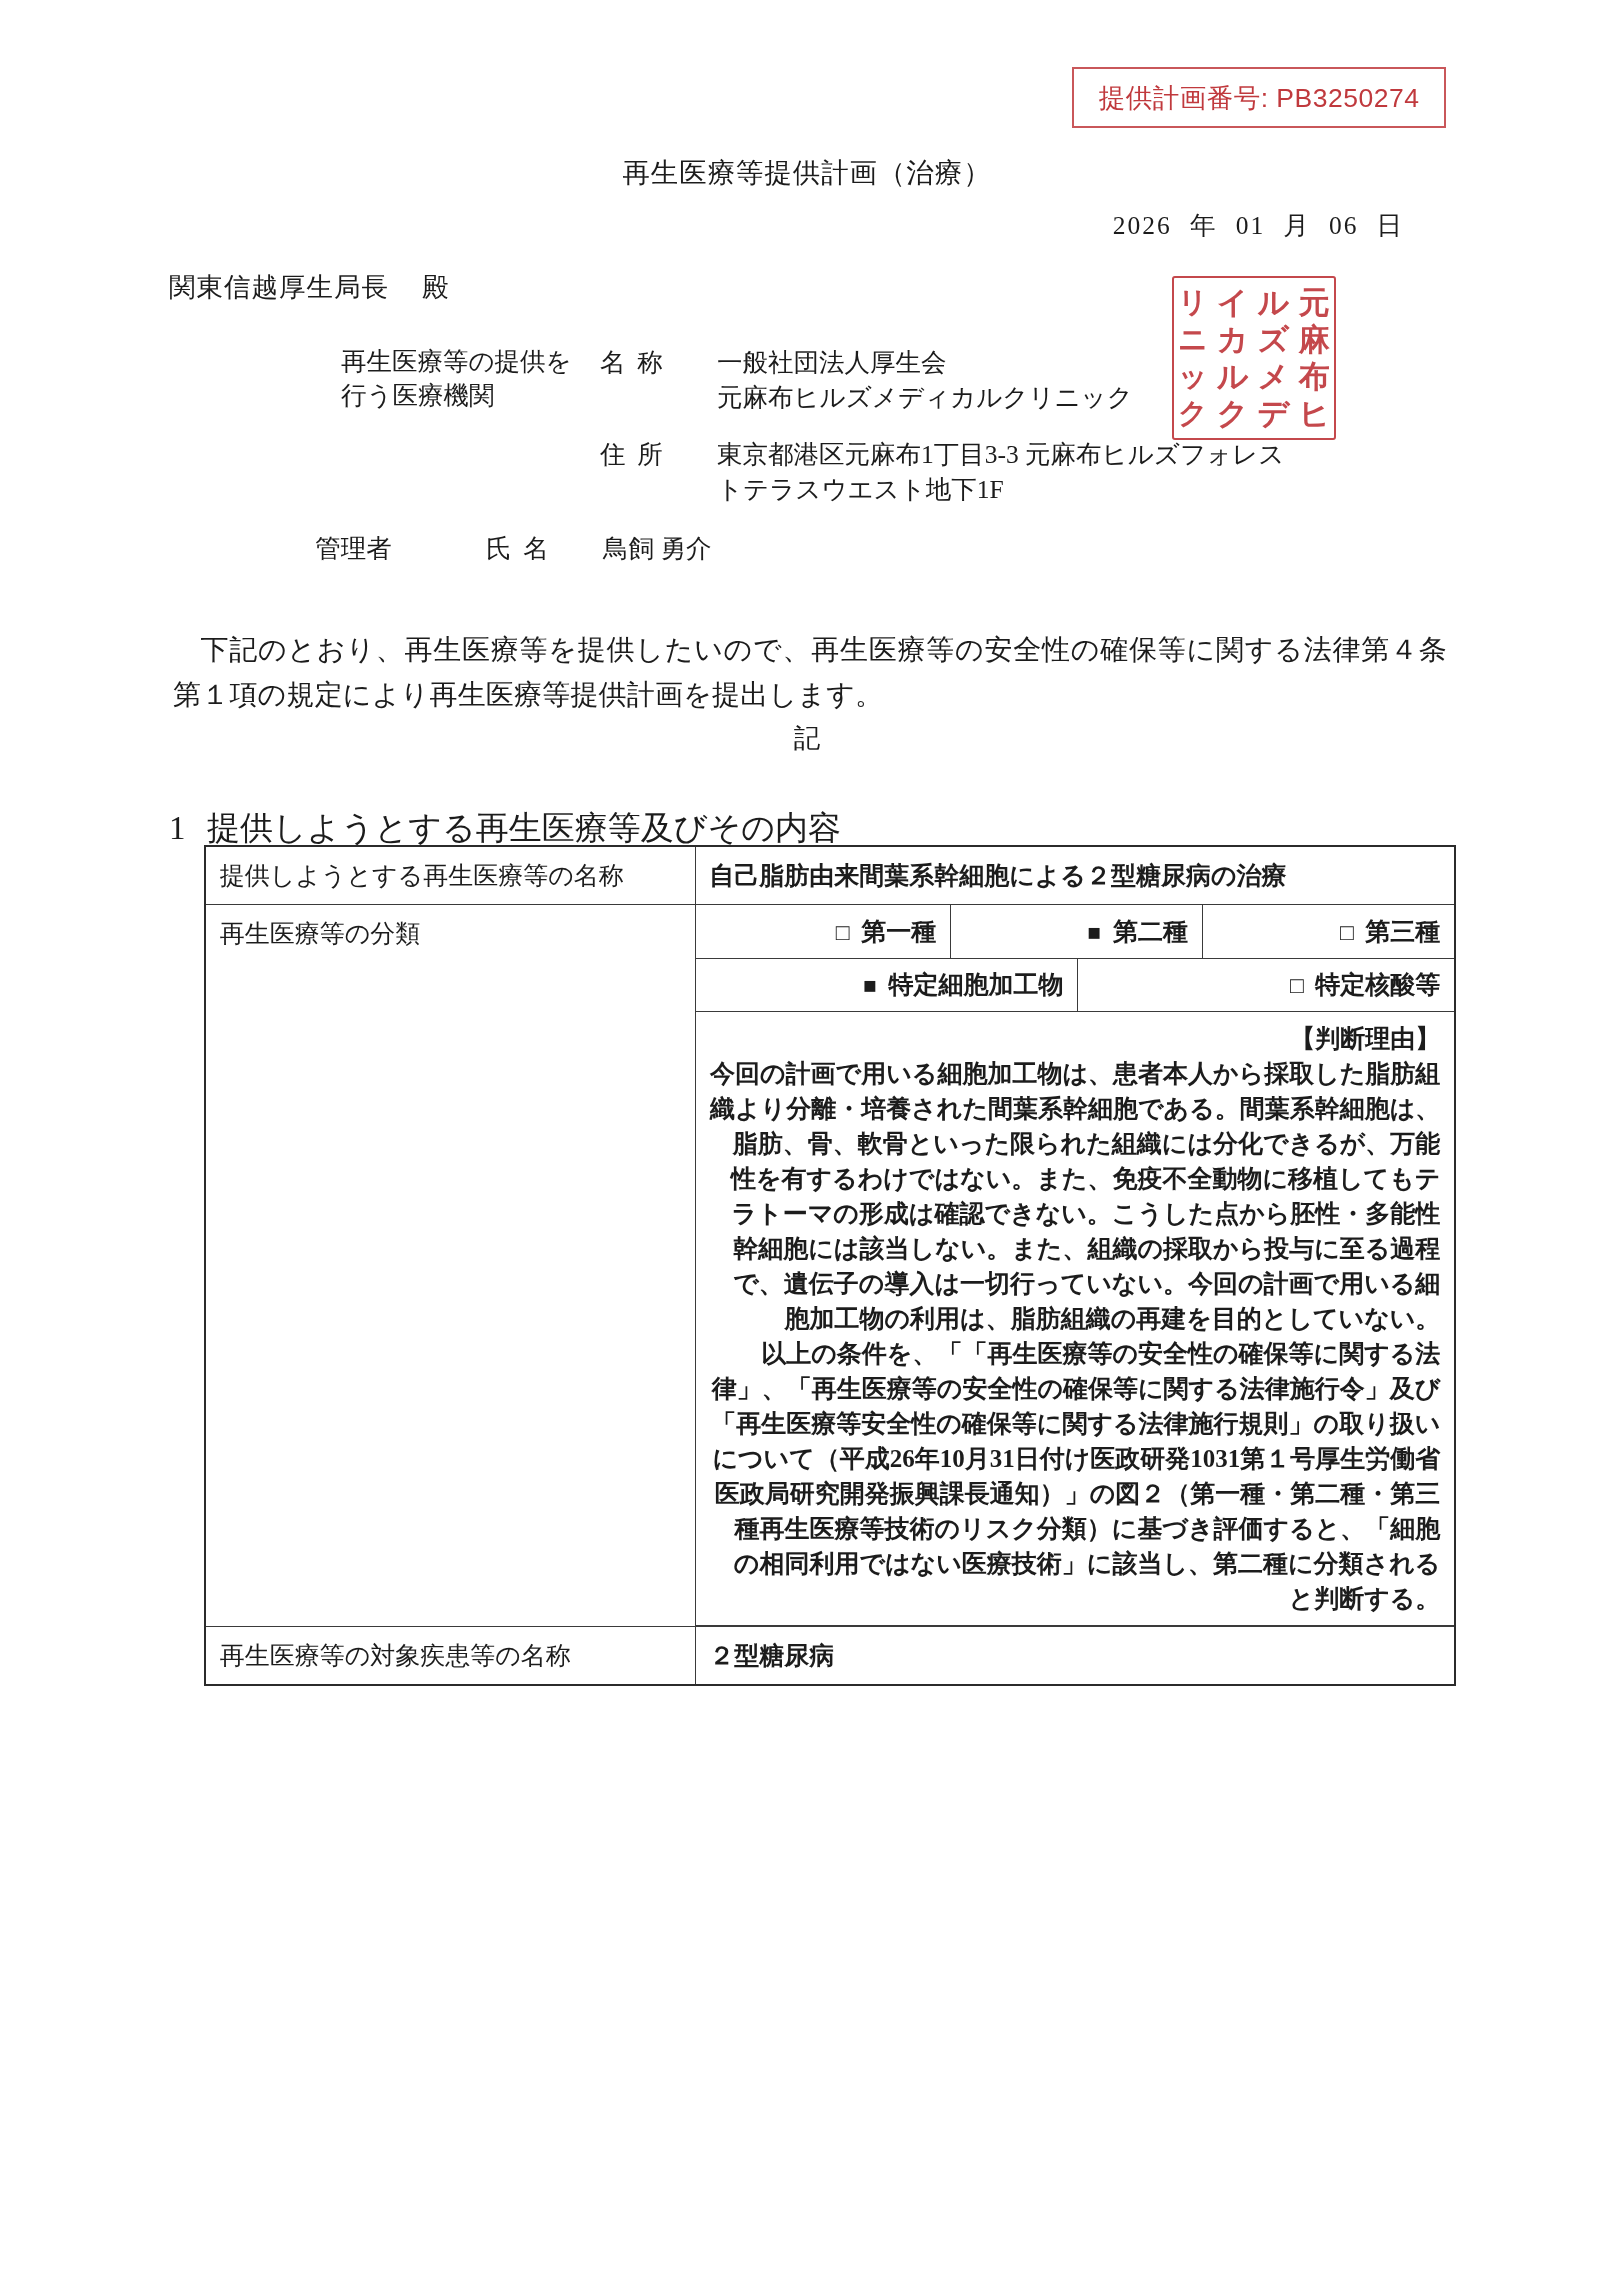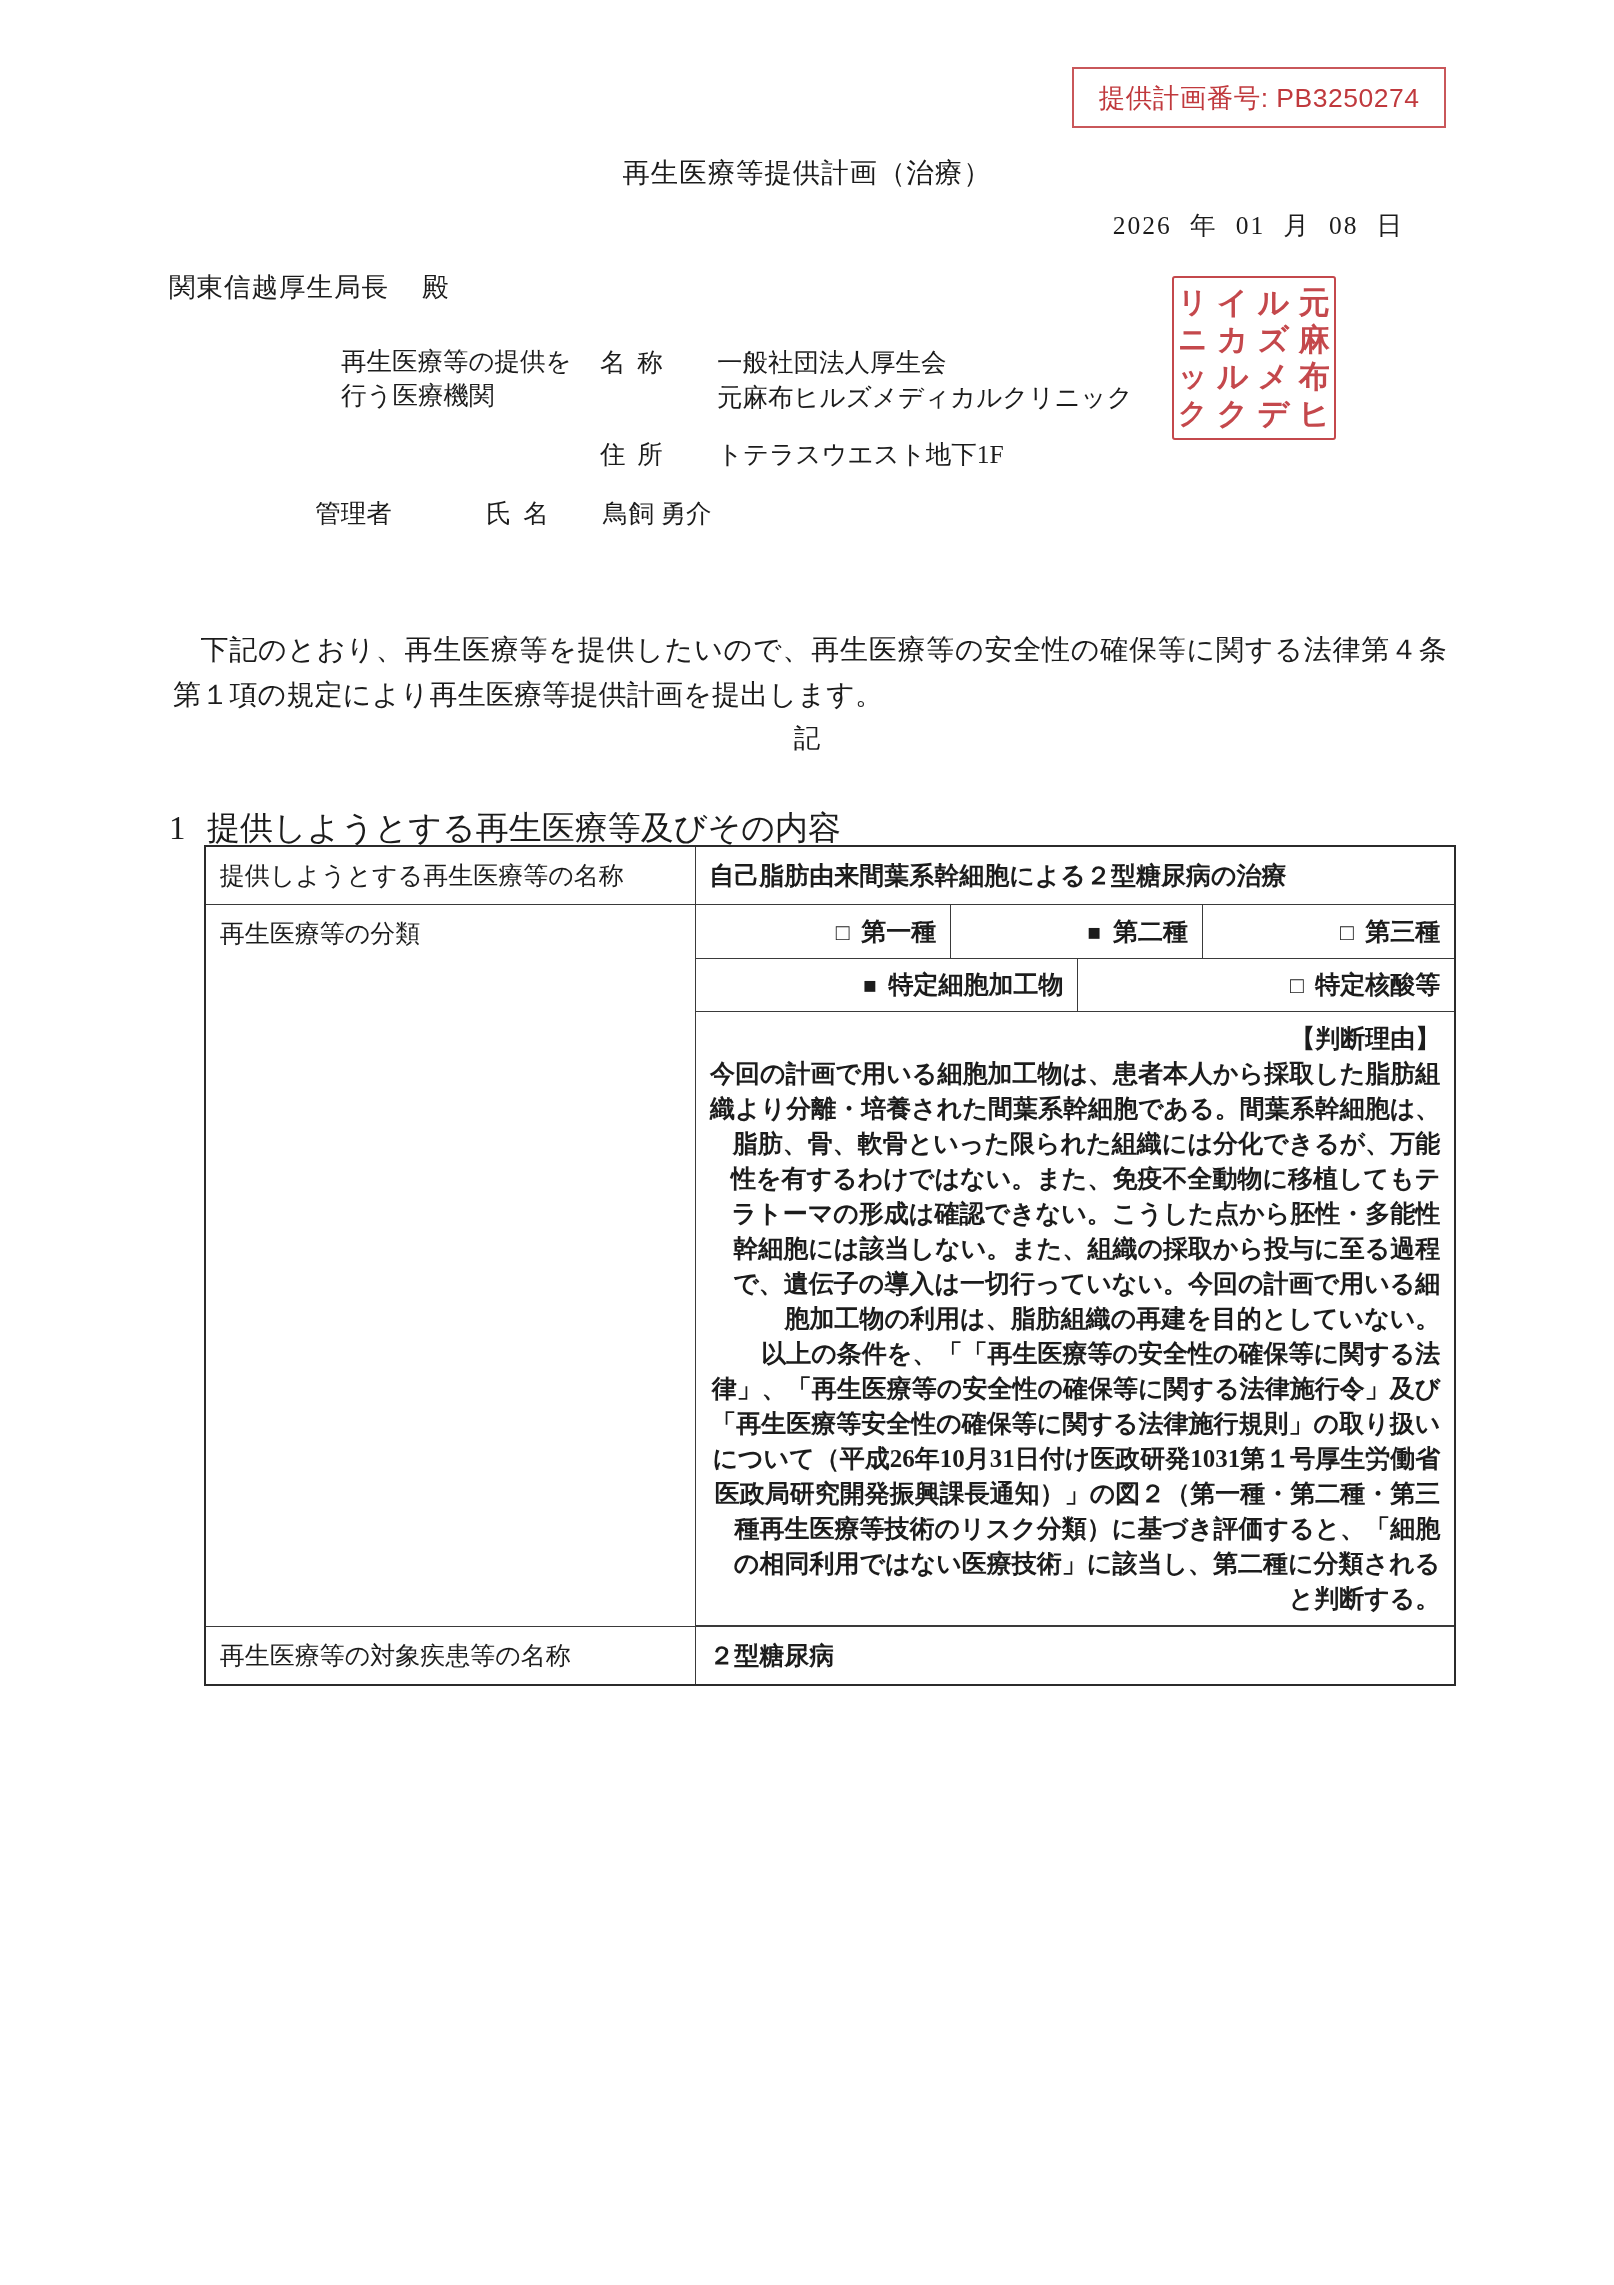"08" span { text: 08 -> 06 }
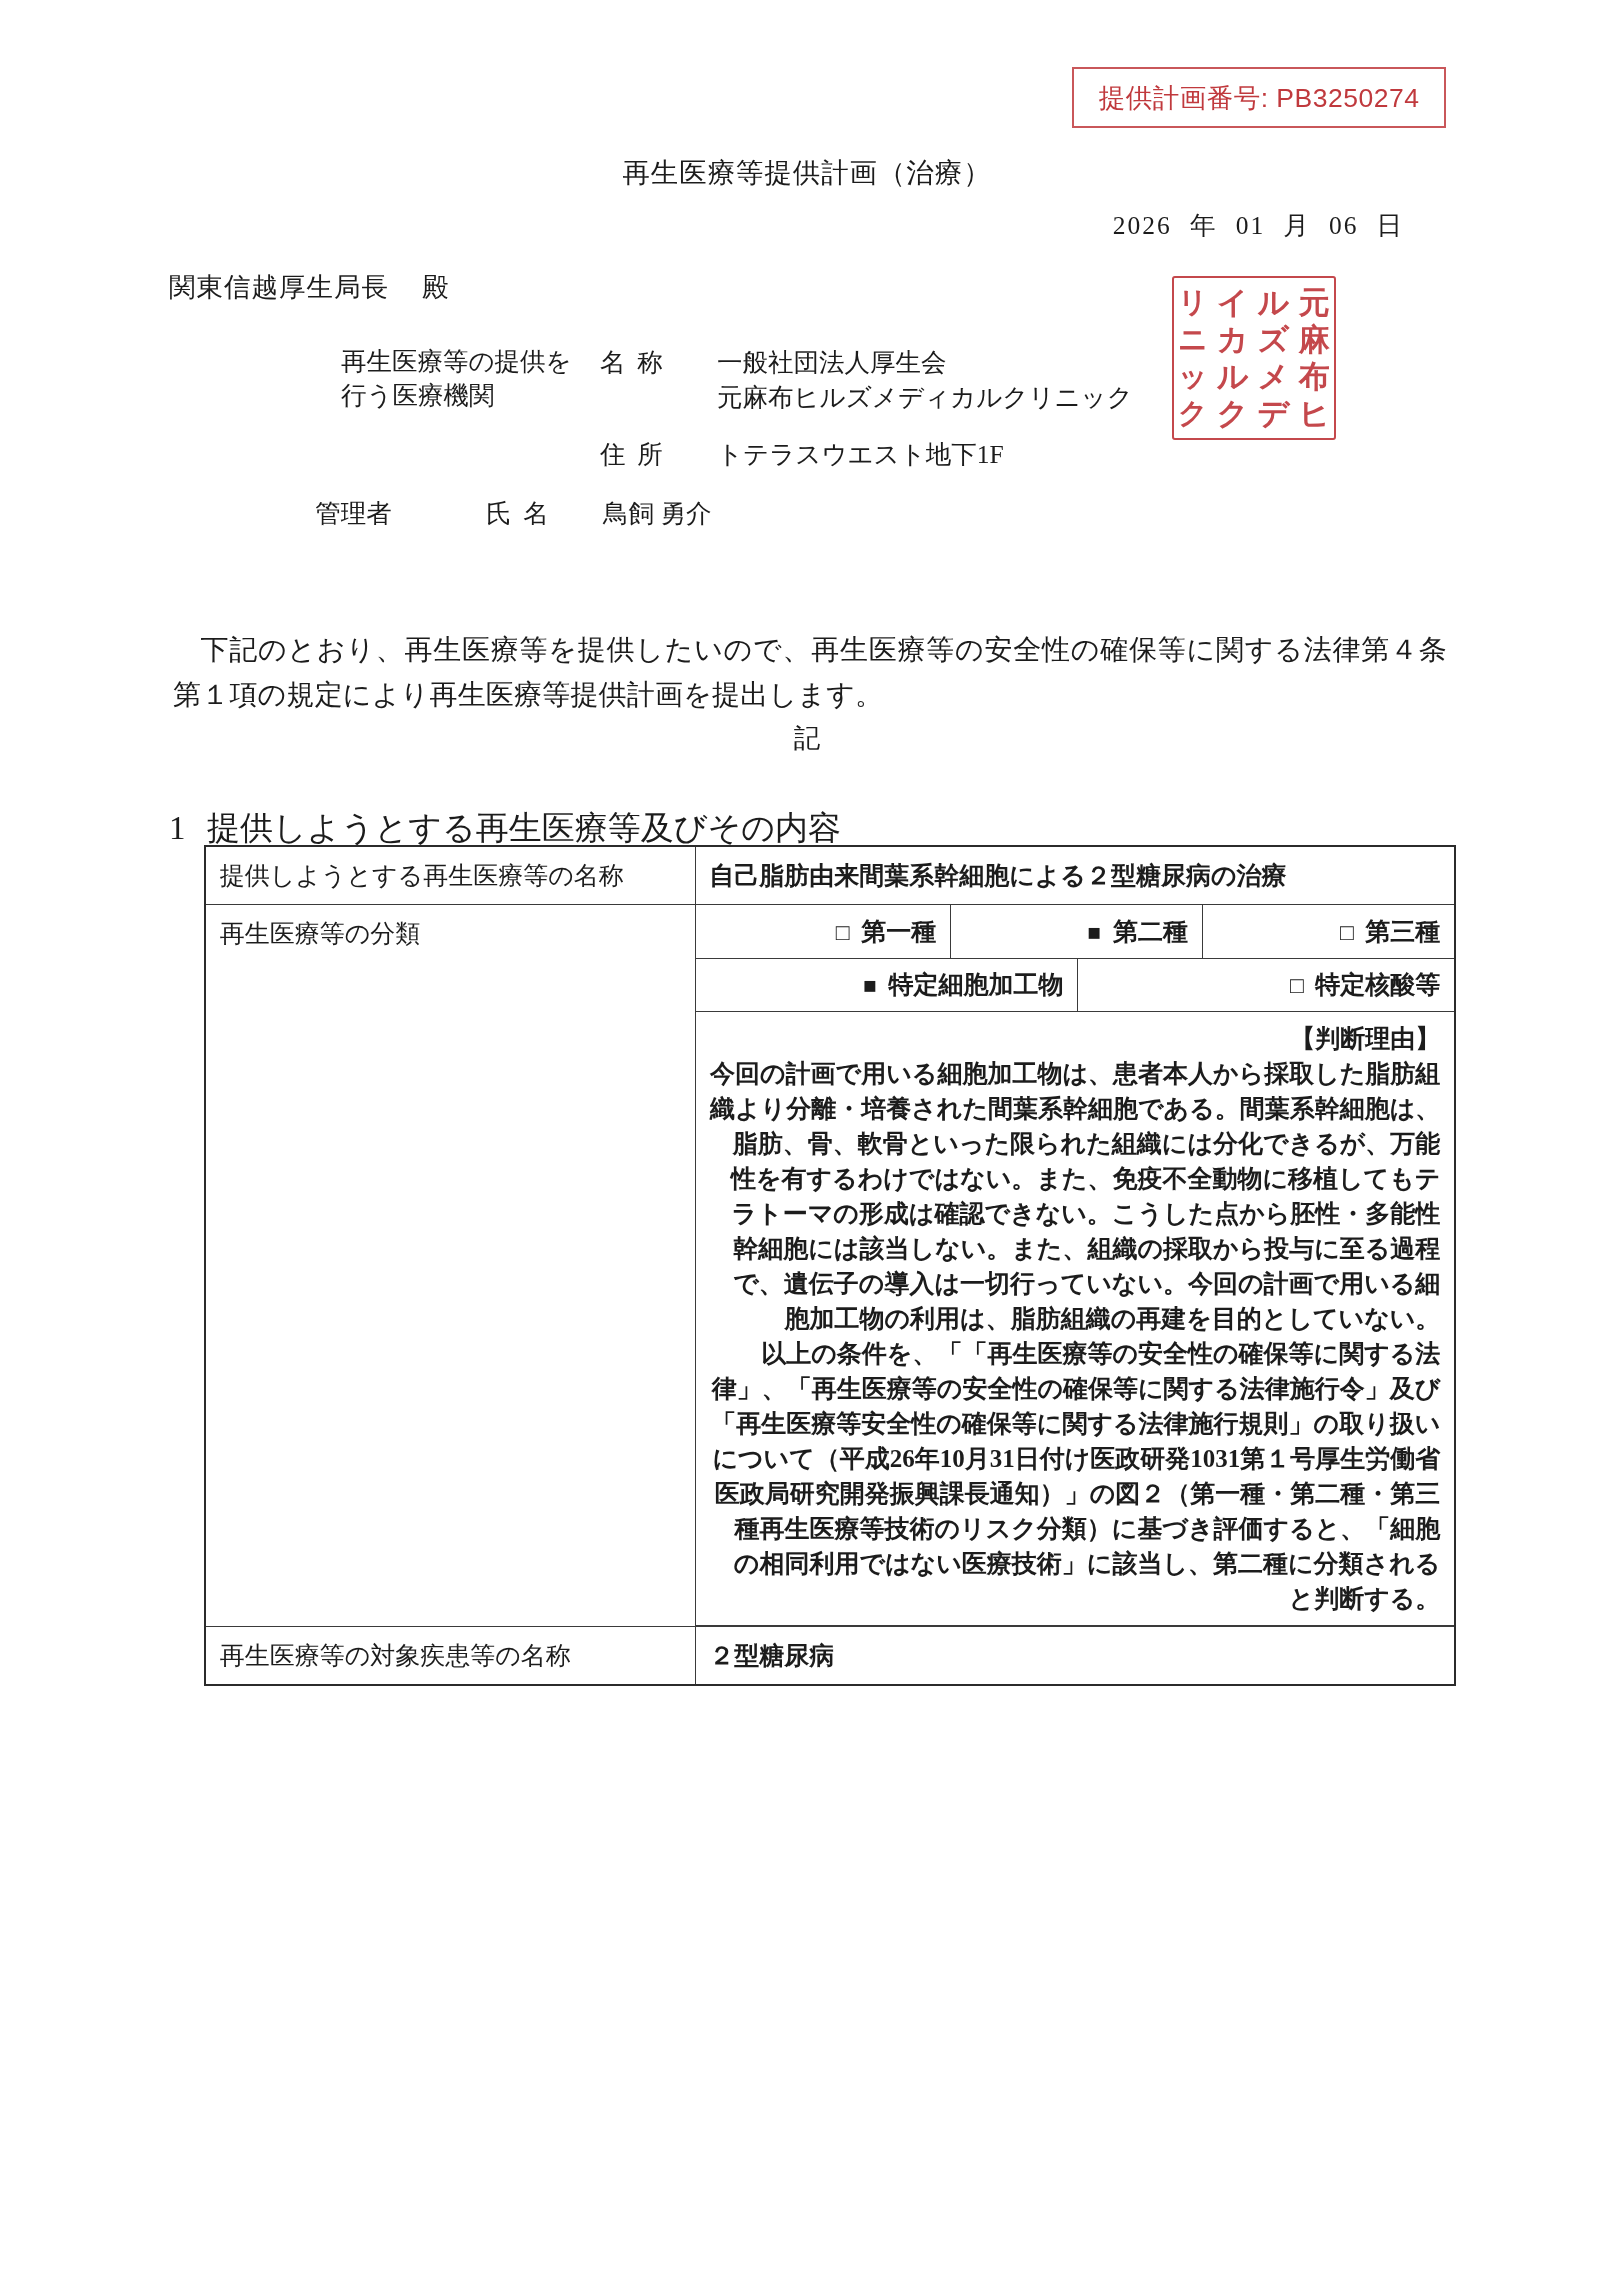"東京都港区元麻布1丁目3-3 元麻布ヒルズフォレス" div { html: none -> <div>東京都港区元麻布1丁目3-3 元麻布ヒルズフォレス</div> }
